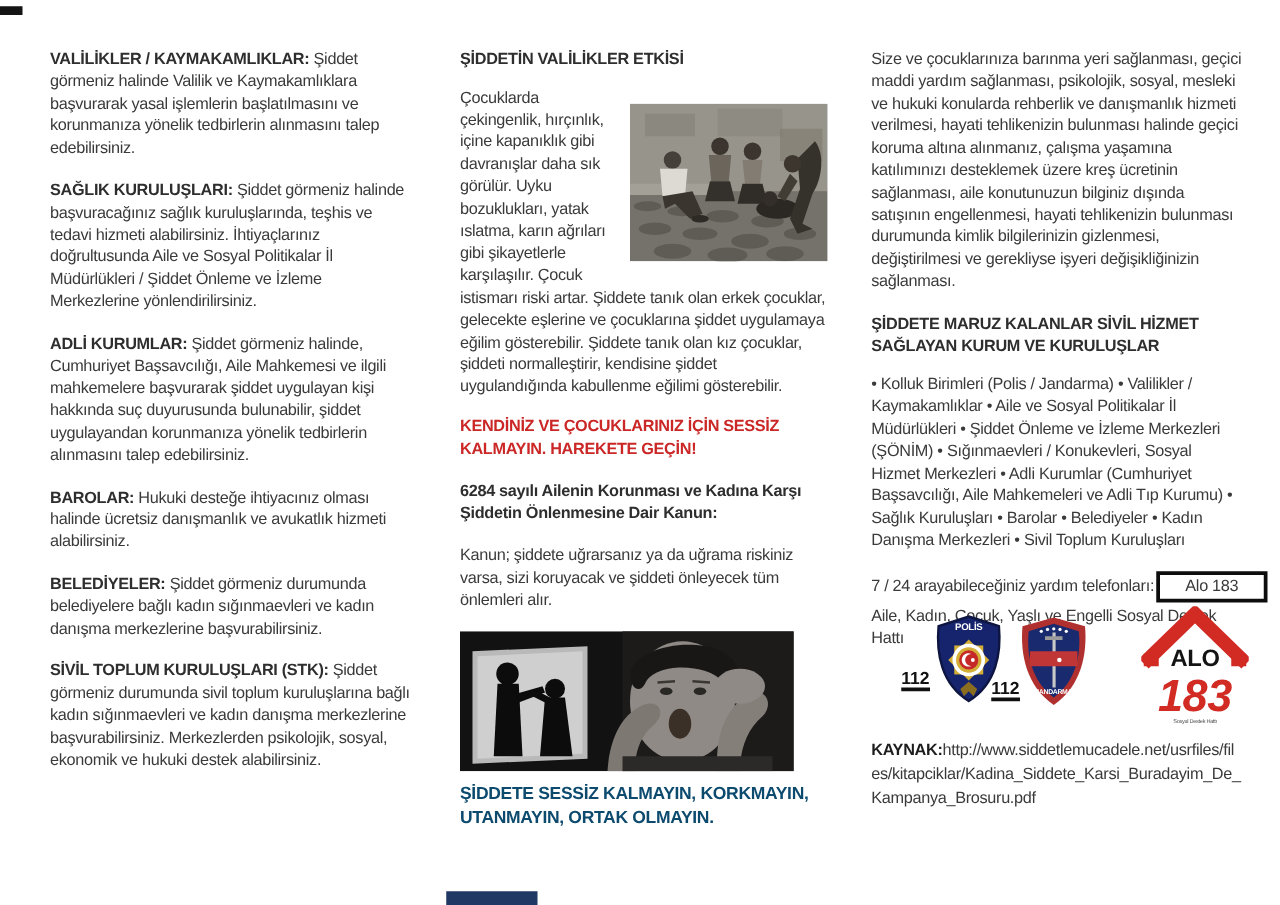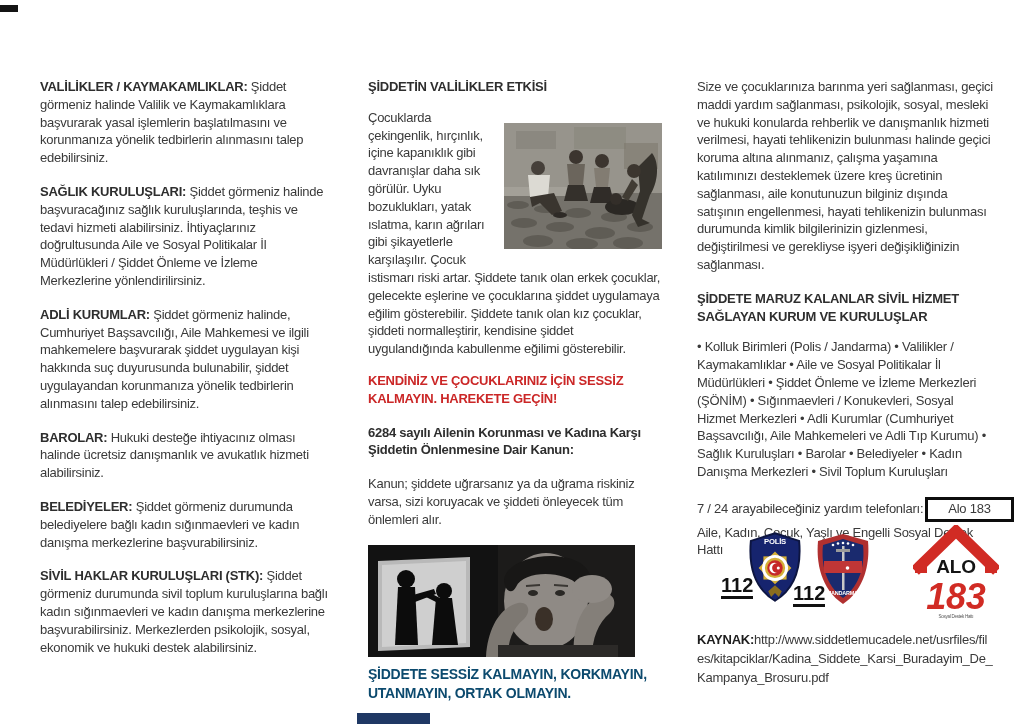"VALİLİKLER / KAYMAKAMLIKLAR: Şiddet" .cols { margin-top: 40px -> none }
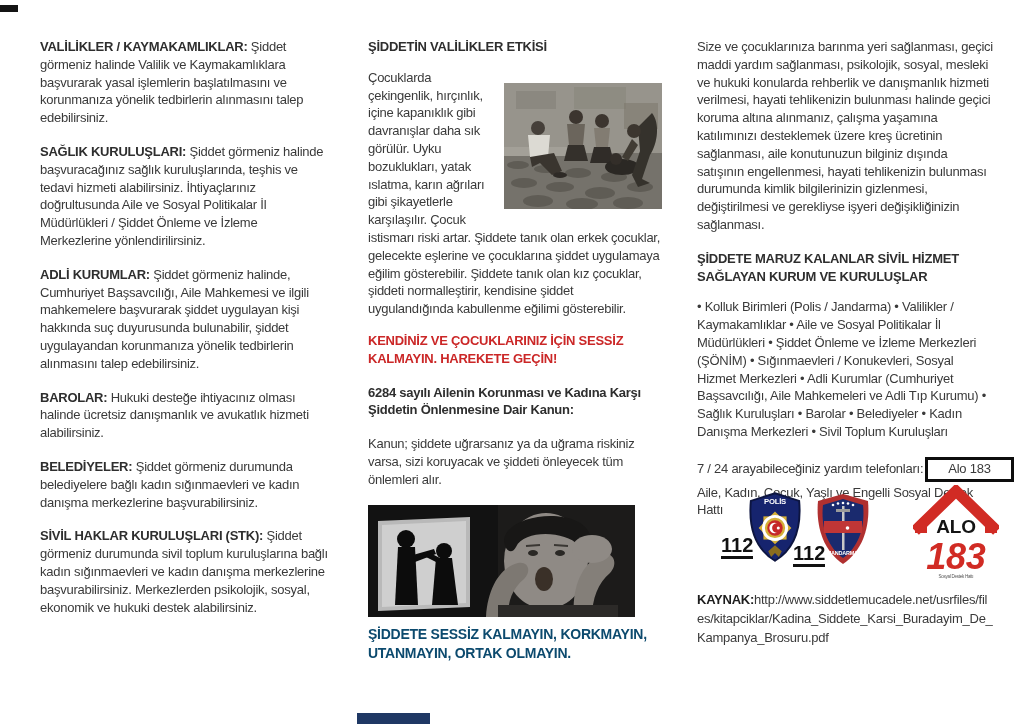"SİVİL HAKLAR KURULUŞLARI (STK):" span.lead { text: HAKLAR -> TOPLUM }
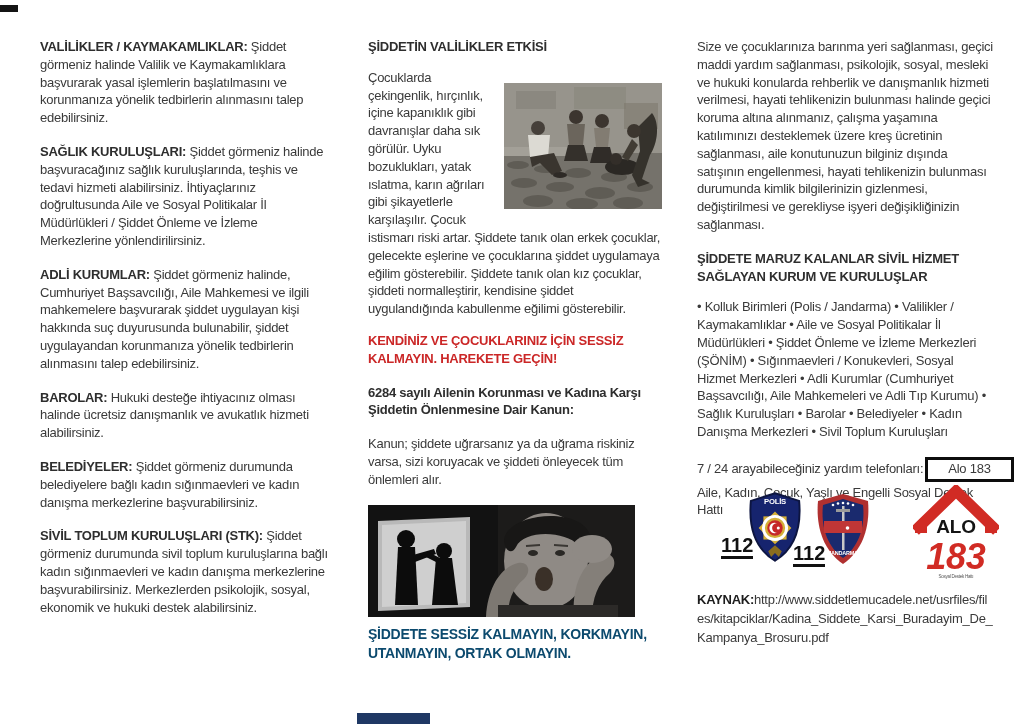"112" .num112 { font-size: 20px -> 14px }
